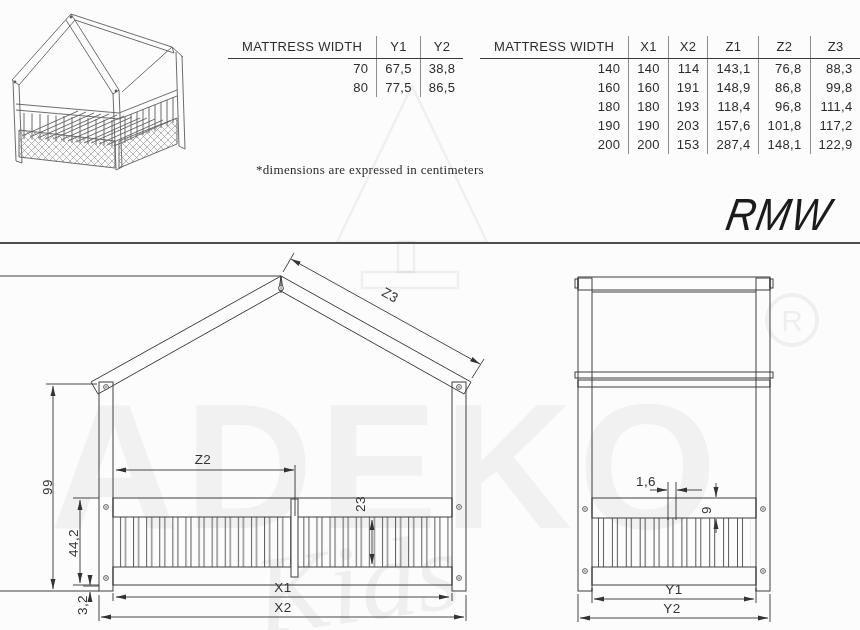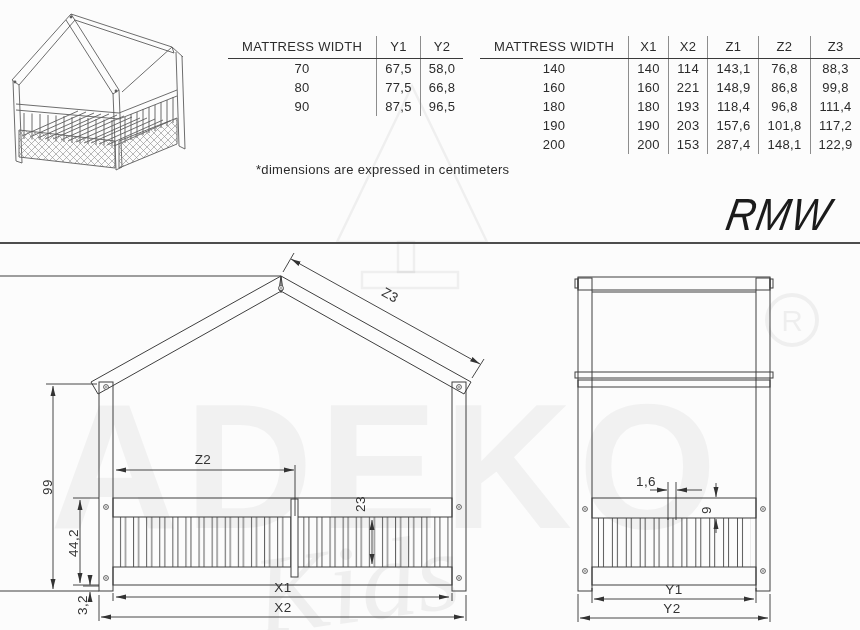"70" .dim-table td { text-align: center -> right }
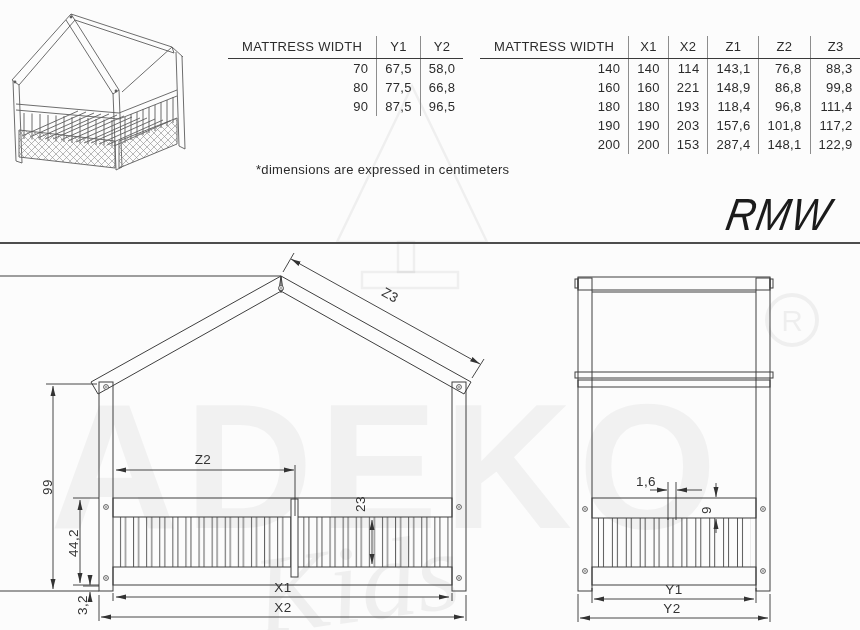"58,0" td { text: 58,0 -> 38,8 }
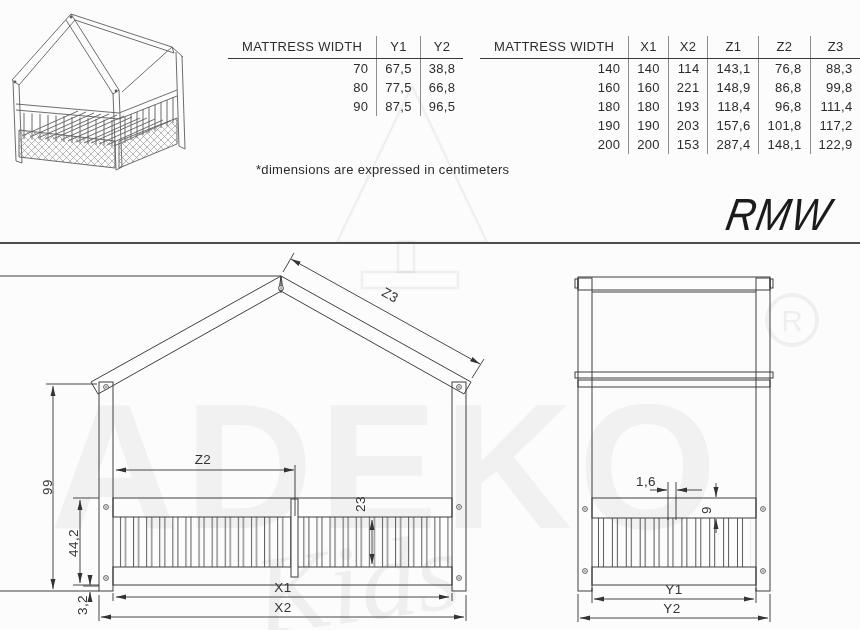"66,8" td { text: 66,8 -> 86,5 }
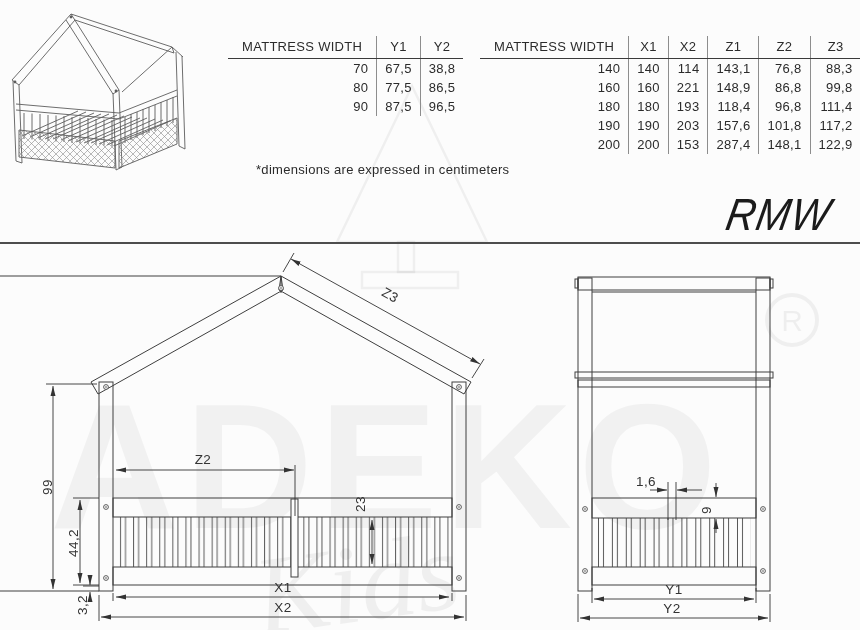"221" td { text: 221 -> 191 }
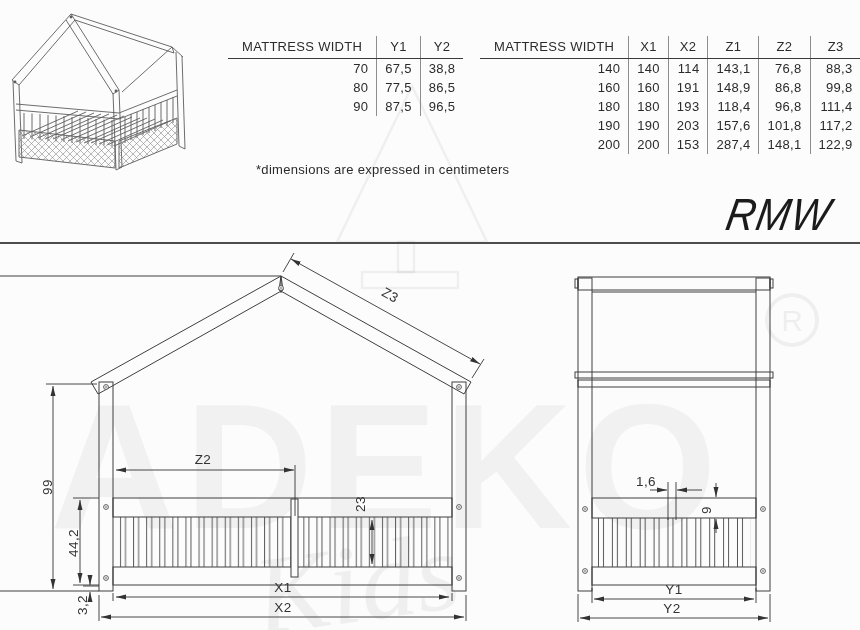"90" tr { html: <tr> <td>90</td> <td>87,5</td> <td>96,5</td> </tr> -> none }
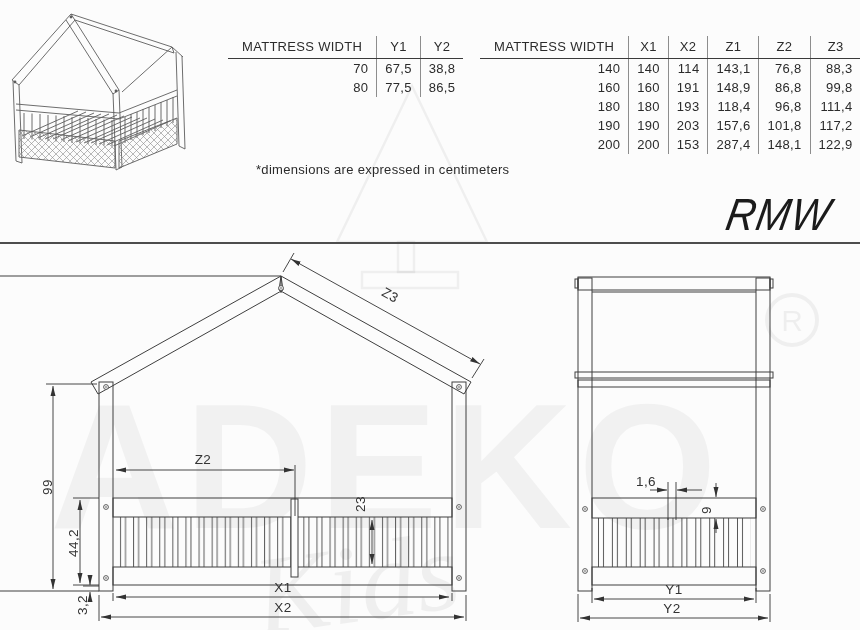"*dimensions are expressed in centimeters" #note { font-family: none -> Liberation Serif, serif }
